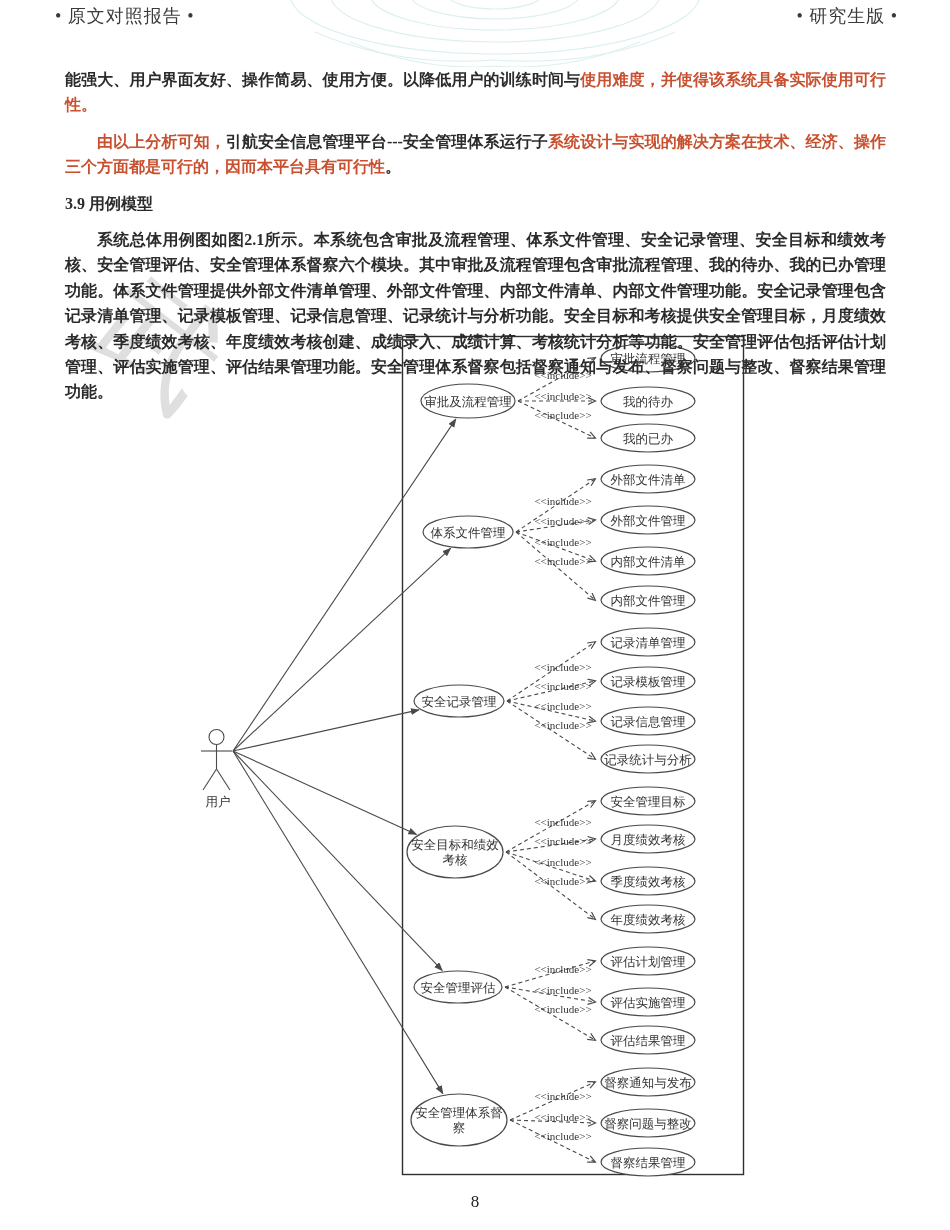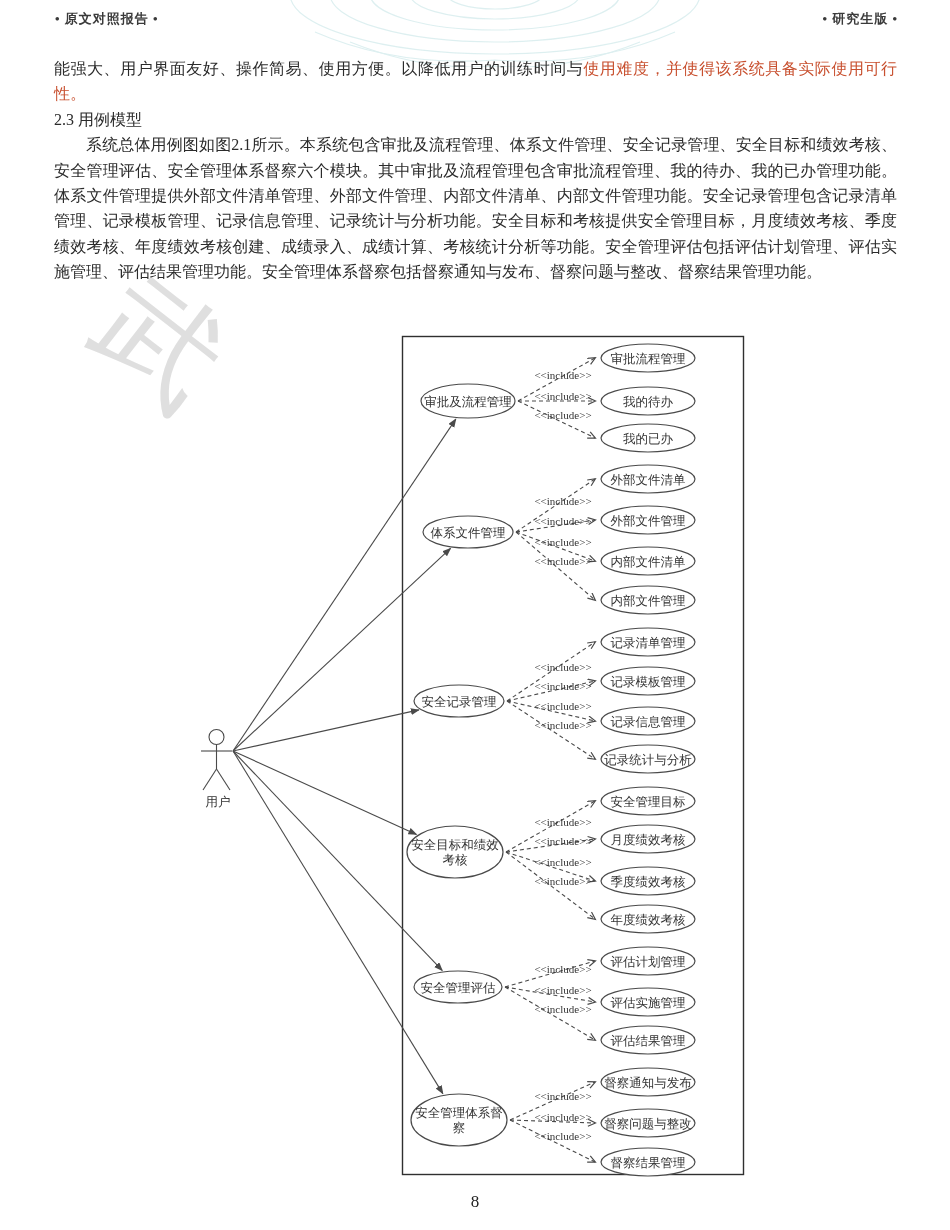"• 原文对照报告 •" .hdr { font-size: 13px -> 18px; font-weight: bold -> none; top: 10px -> 4px }
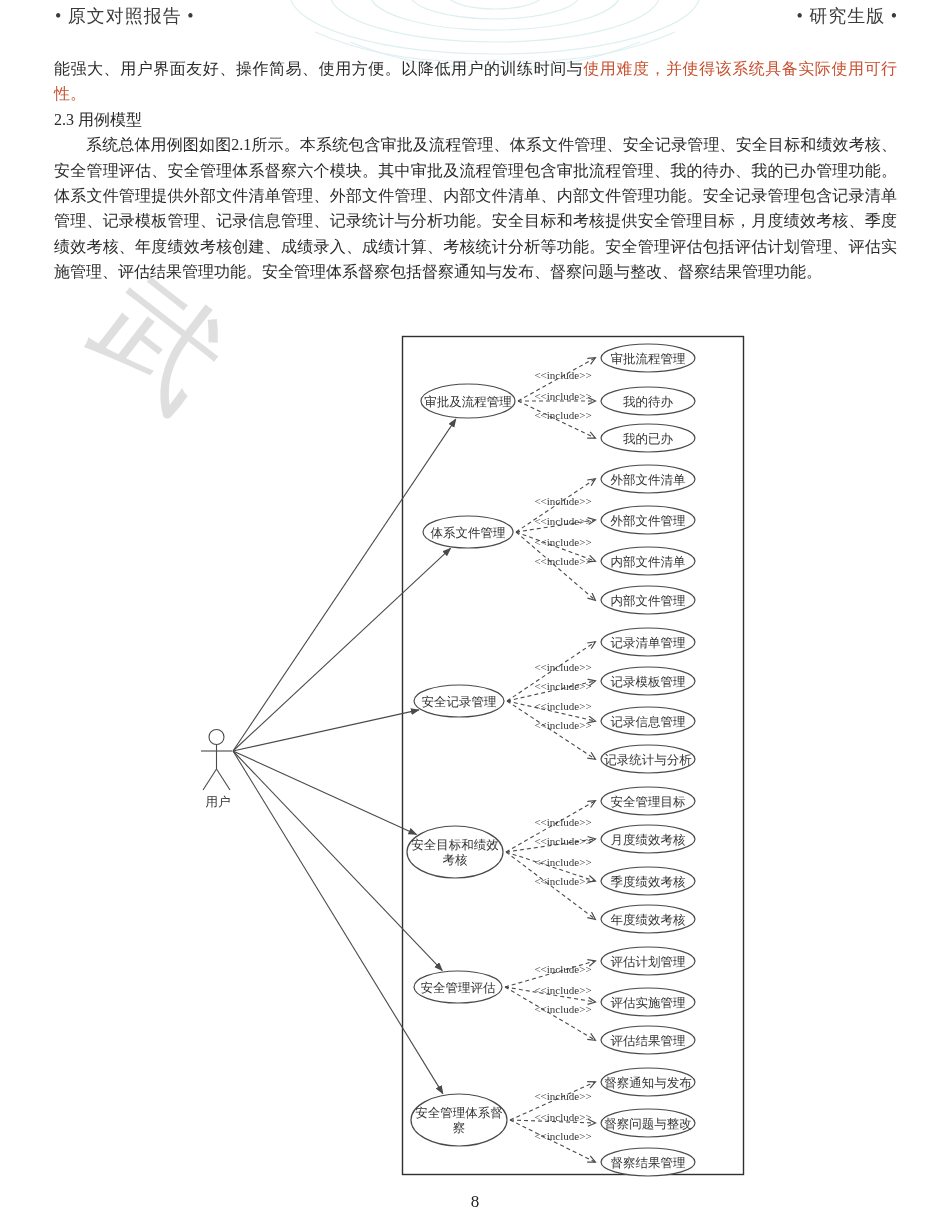"能强大、用户界面友好、操作简易、使用方便。以降低用户的训练时间与使用难度，并使得" .textblock p { font-weight: none -> bold; margin: 0 -> 11px }
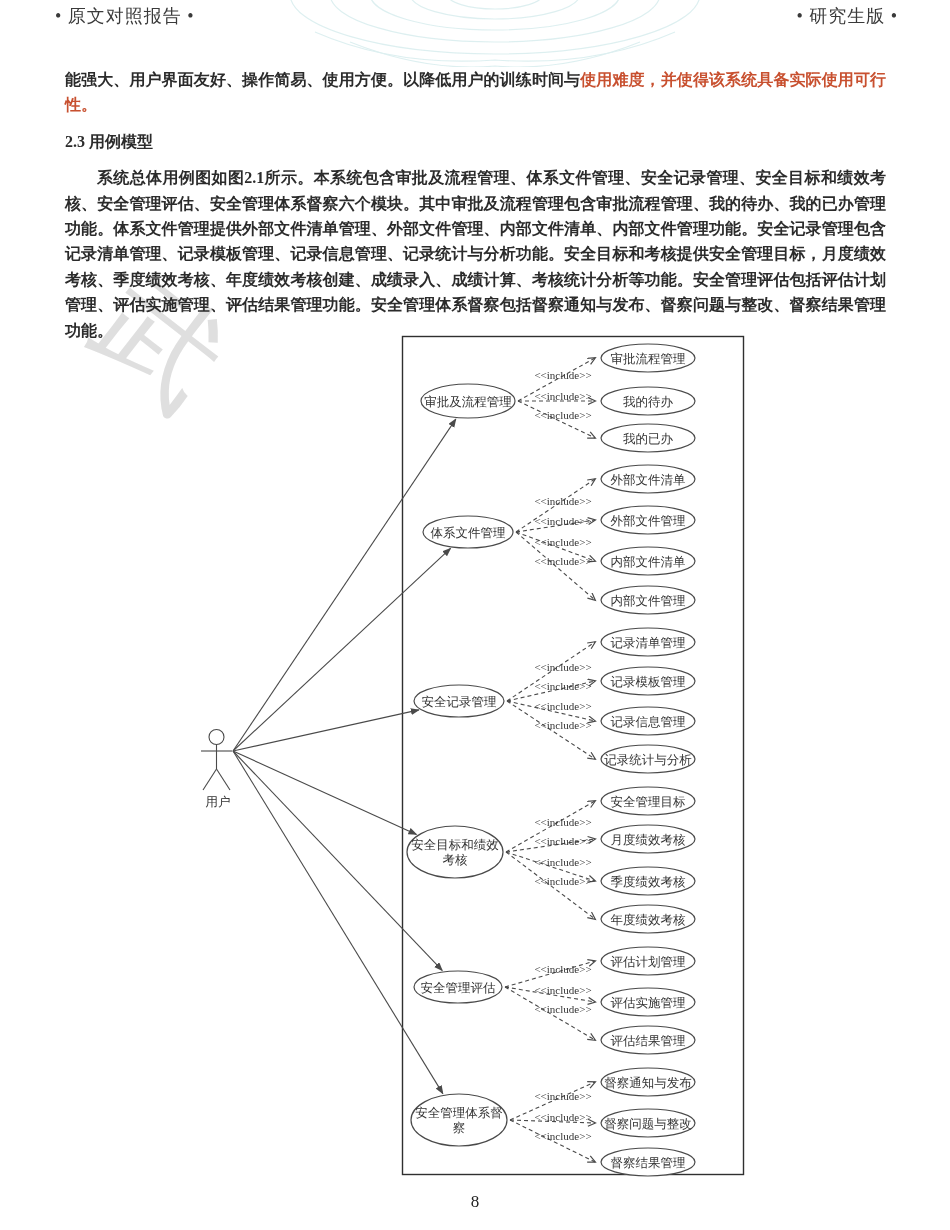"由以上分析可知，引航安全信息管理平台---安全管理体系运行子系统设计与实现的解决" p.indent { html: none -> <p><span>由以上分析可知，</span><span>引航安全信息管理平台---安全管理体系运行子</span><span>系统设计与实现的解决方案在技术、经济、操作三个方面都是可行的，因而本平台具有可行性</span><span>。</span></p> }
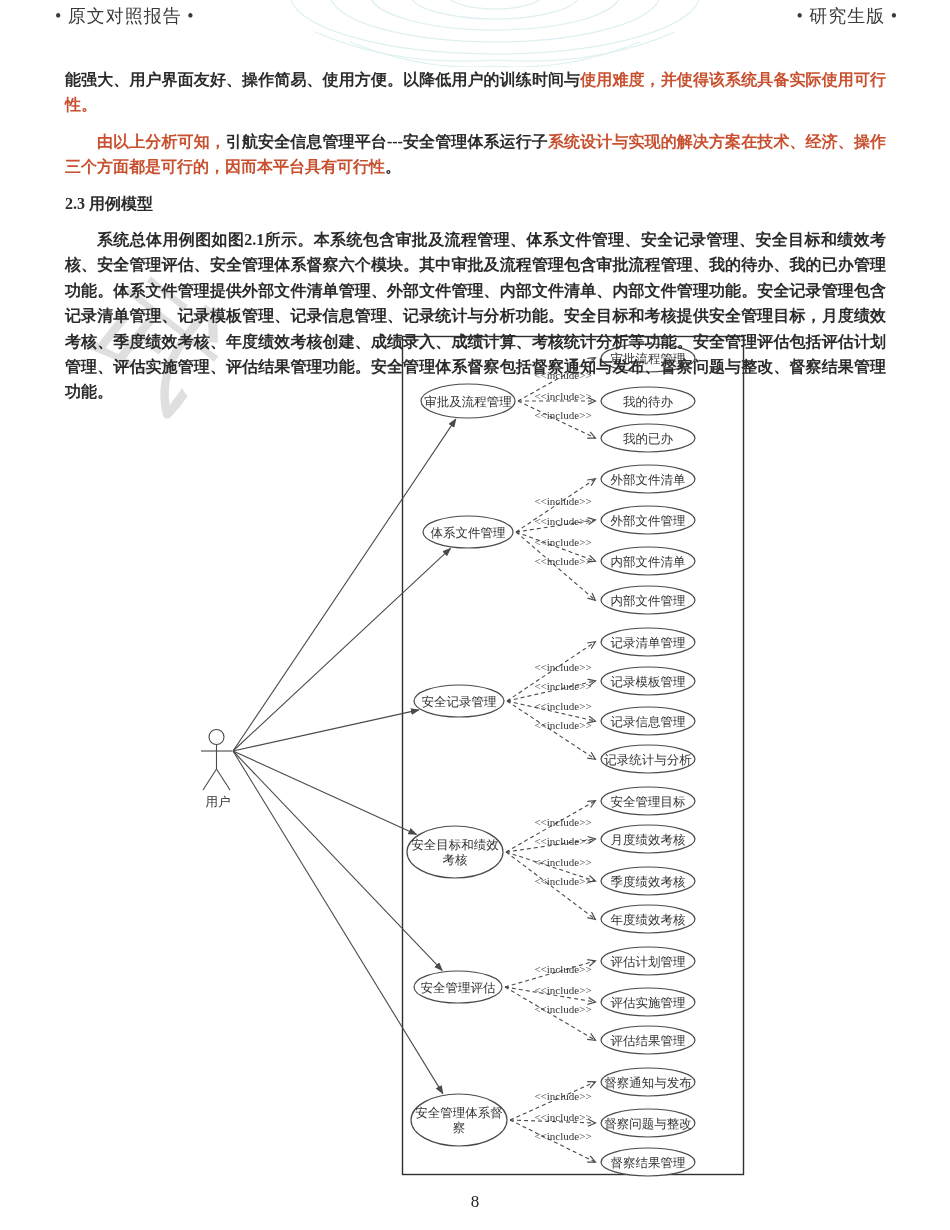"2.3 用例模型" span.seg-black { text: 2.3 -> 3.9 }
